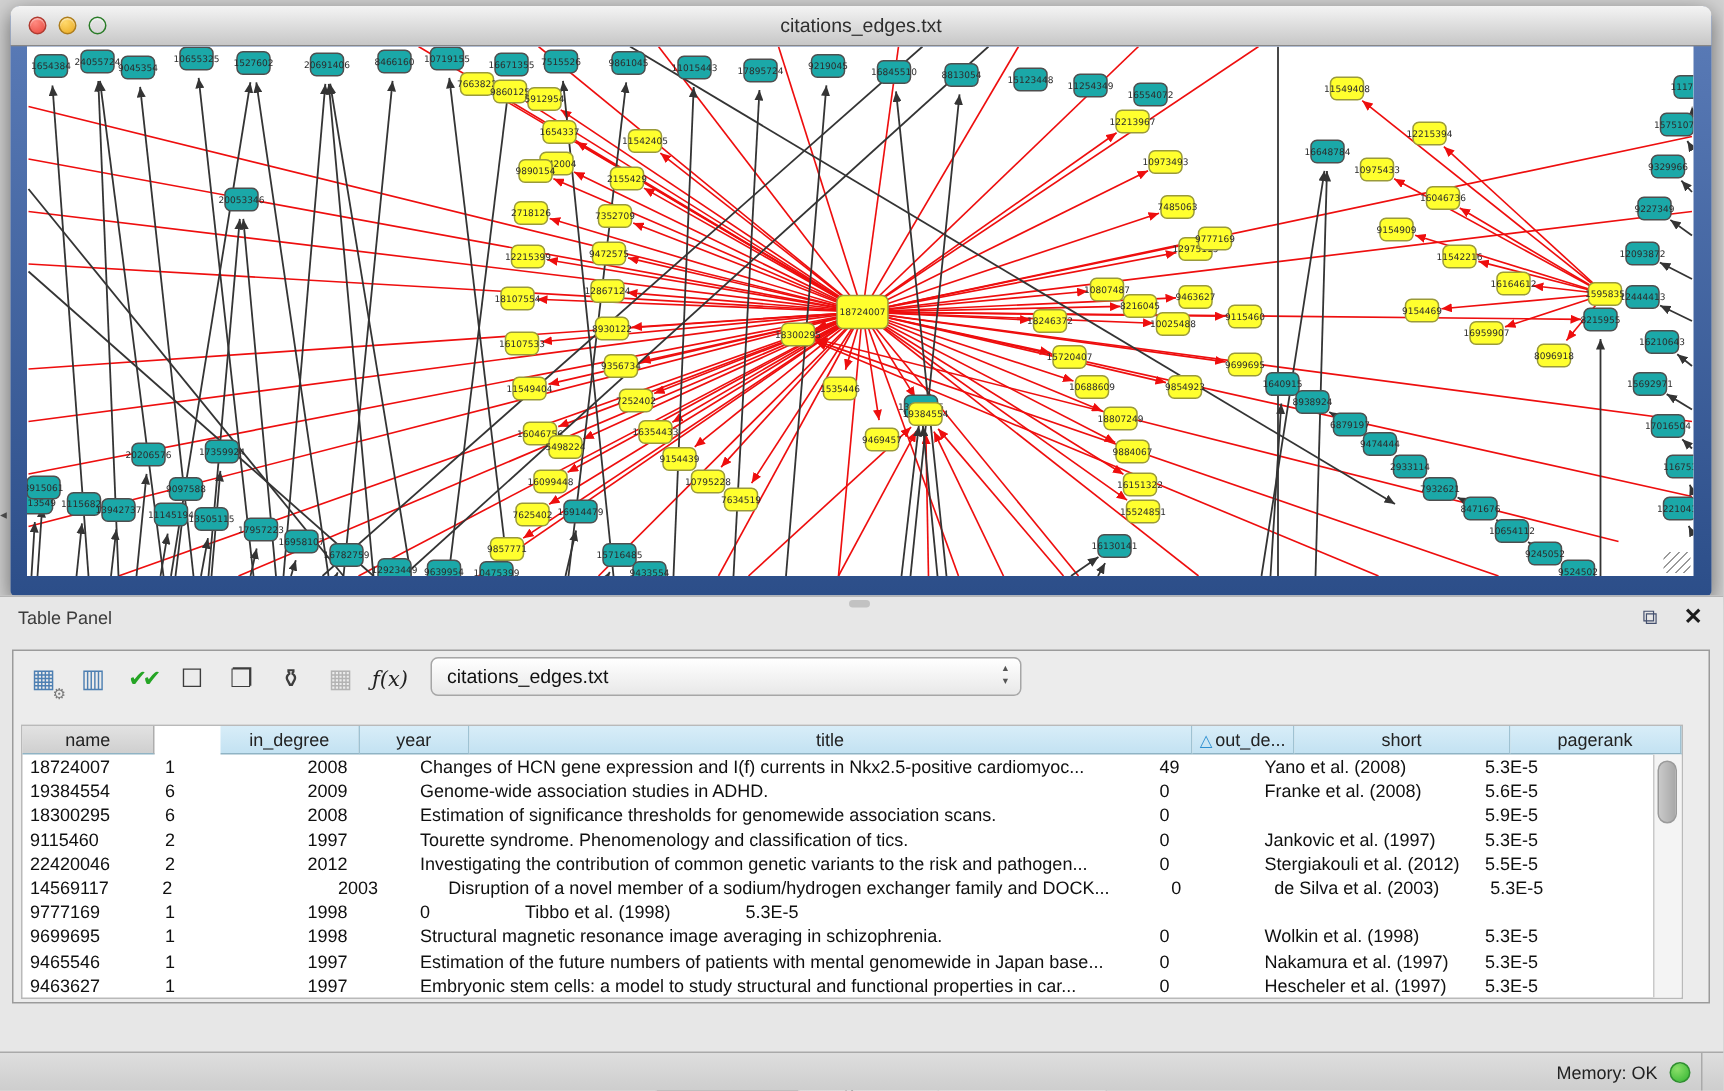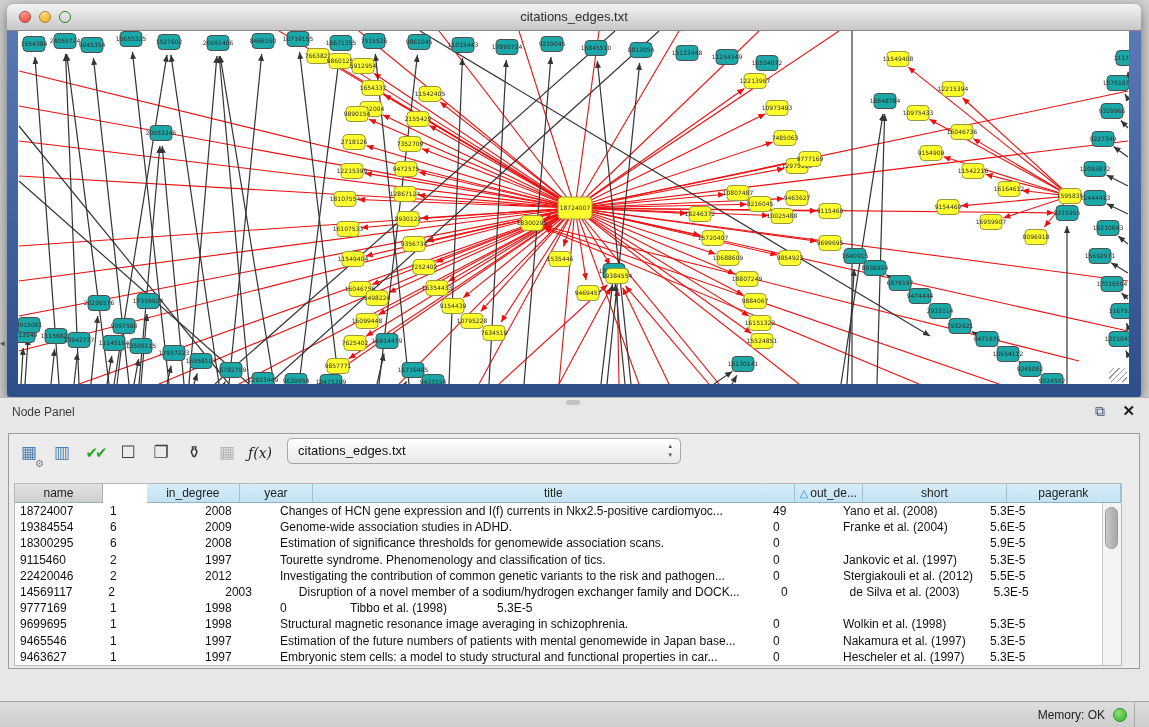"Node Panel" div { text: Node -> Table }
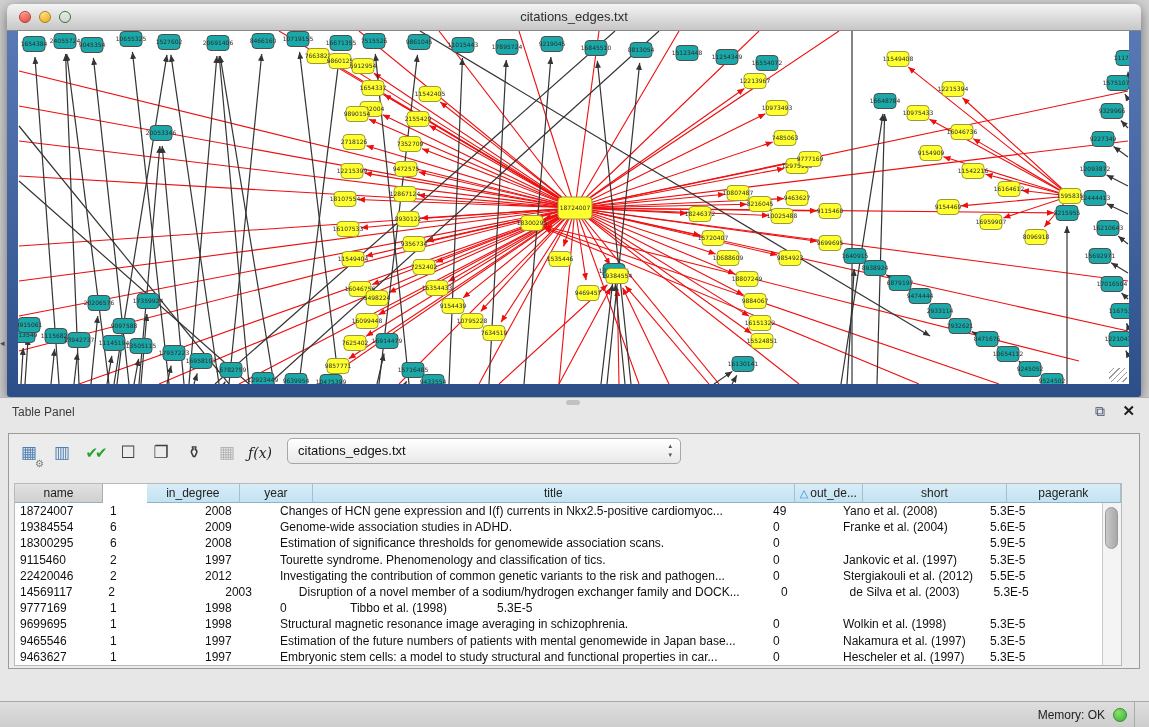"Franke et al. (2004)" div.td { text: 2004 -> 2008 }
